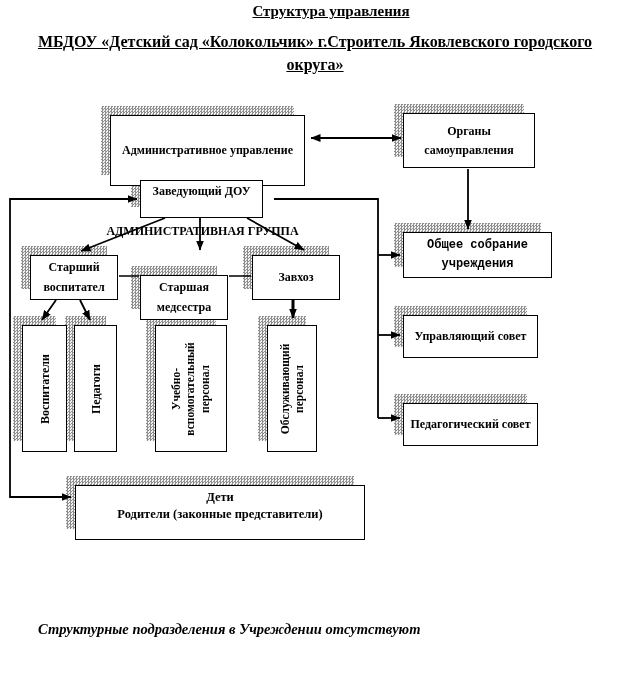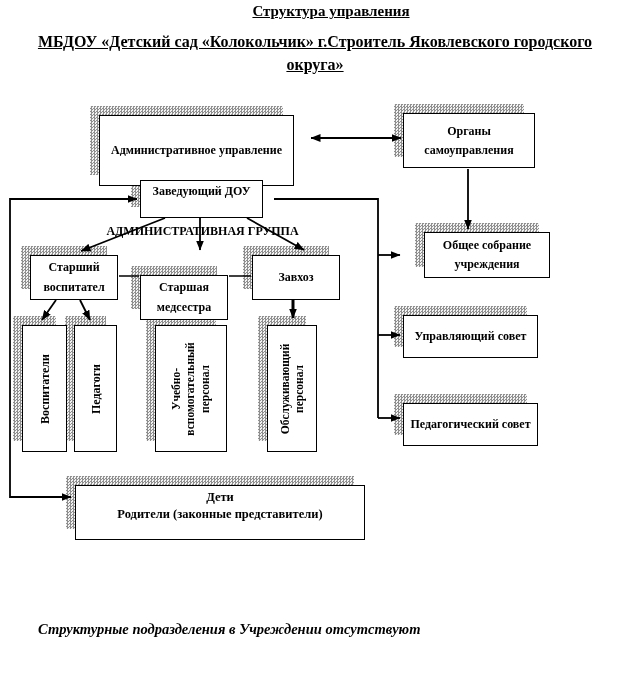"Административное управление" .b-admin { left: 99px -> 110px }
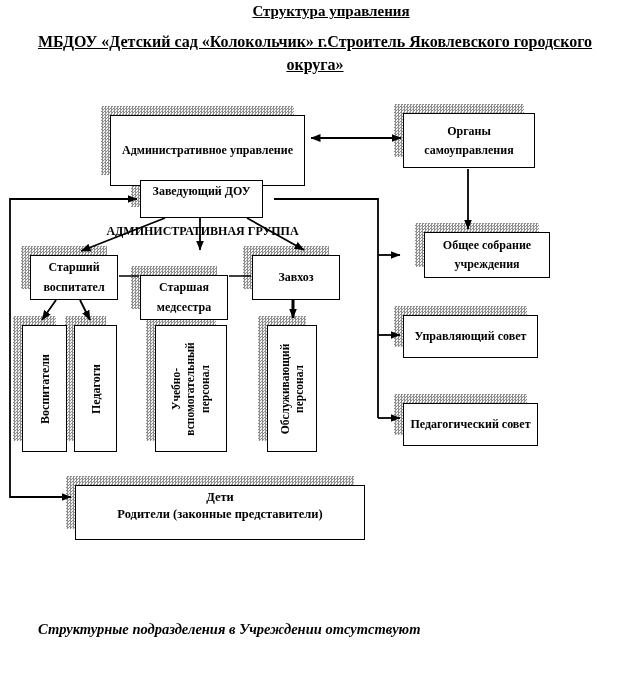"Общее собрание учреждения" .b-sobr { font-family: none -> Liberation Mono, monospace; left: 424px -> 403px; width: 126px -> 149px }
